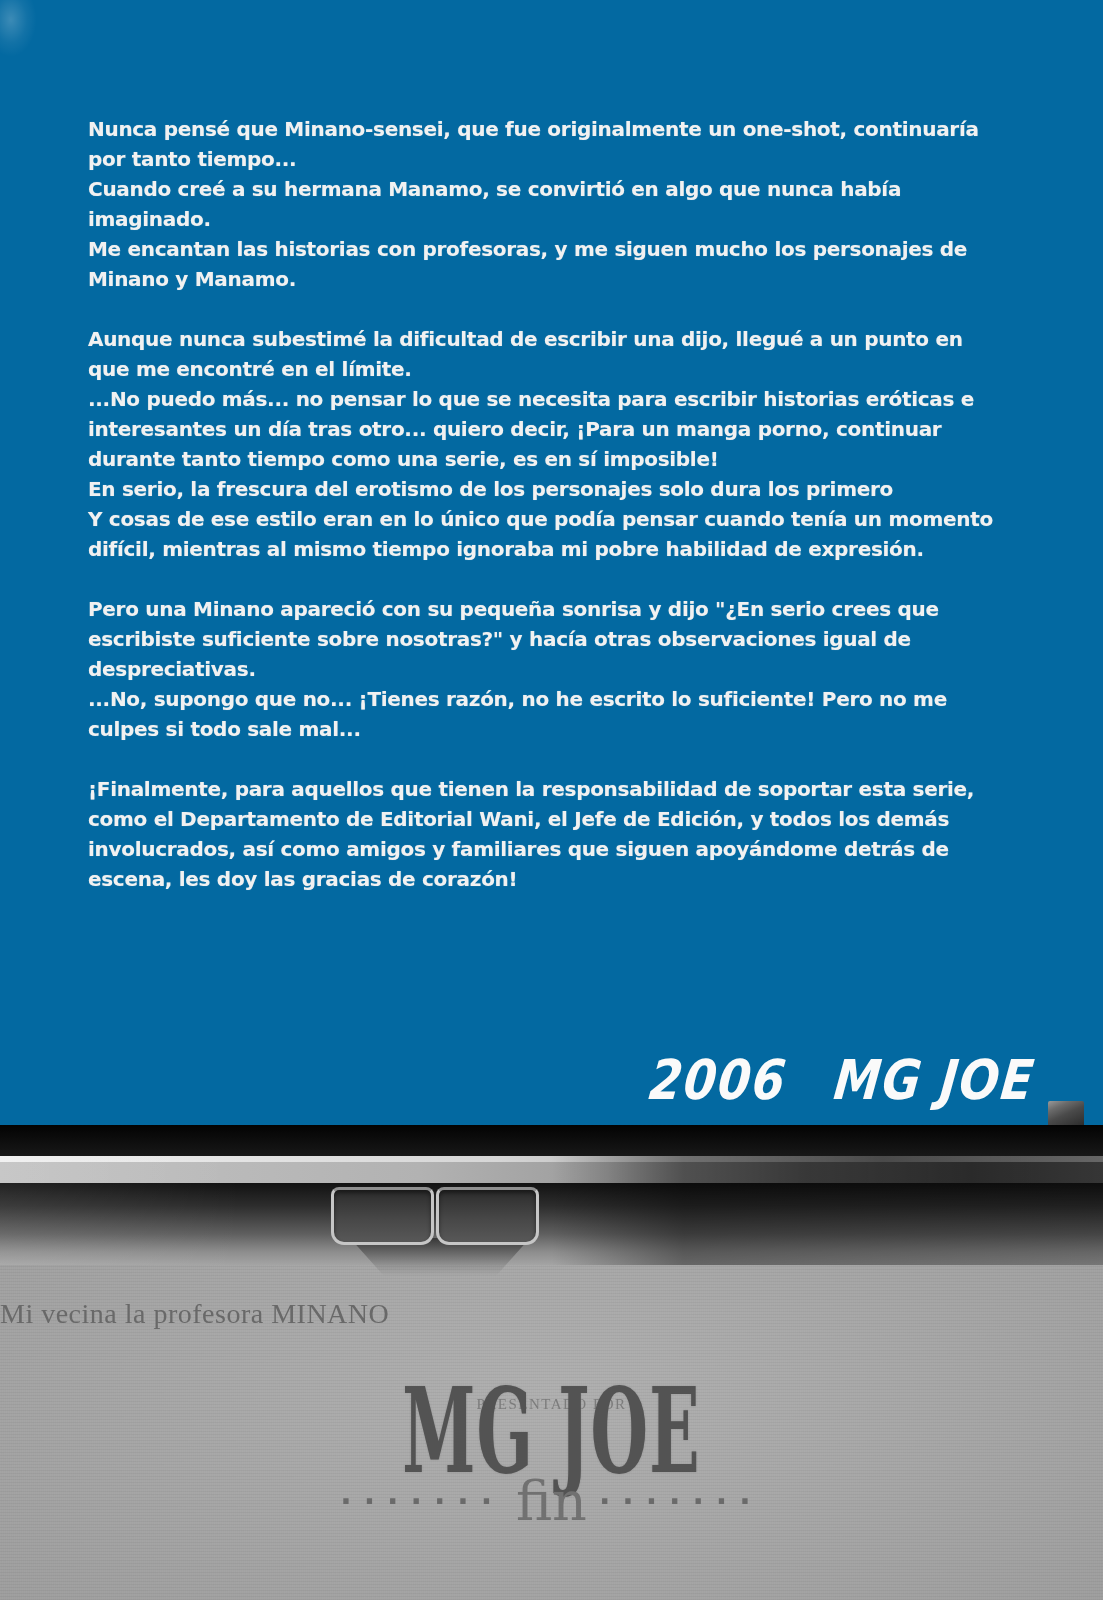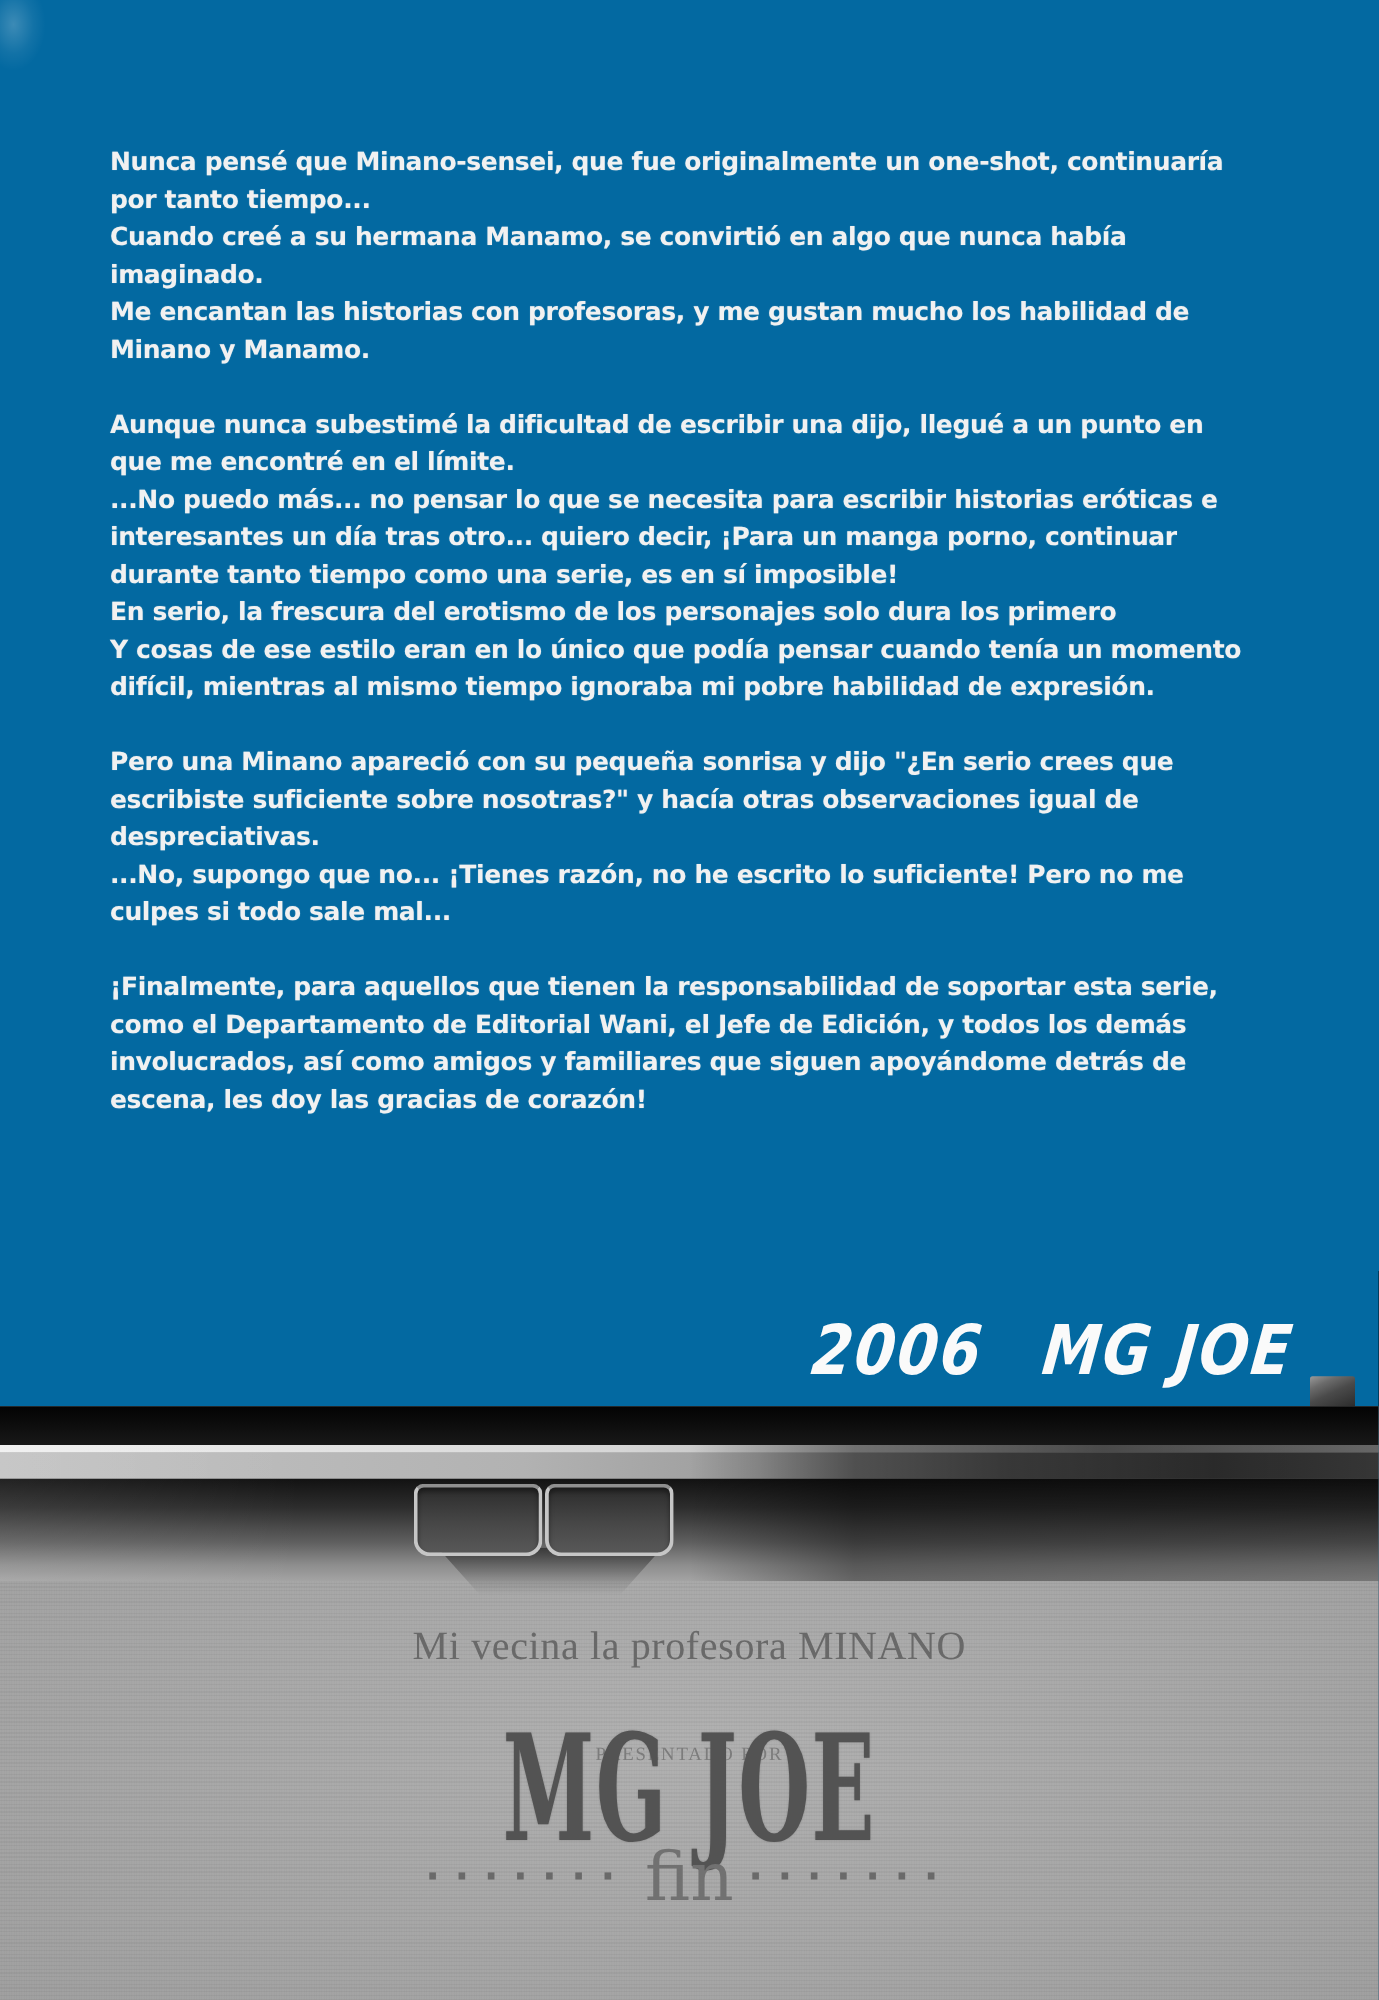"Me encantan las historias con" div.line { text: gustan mucho los habilidad -> siguen mucho los personajes }
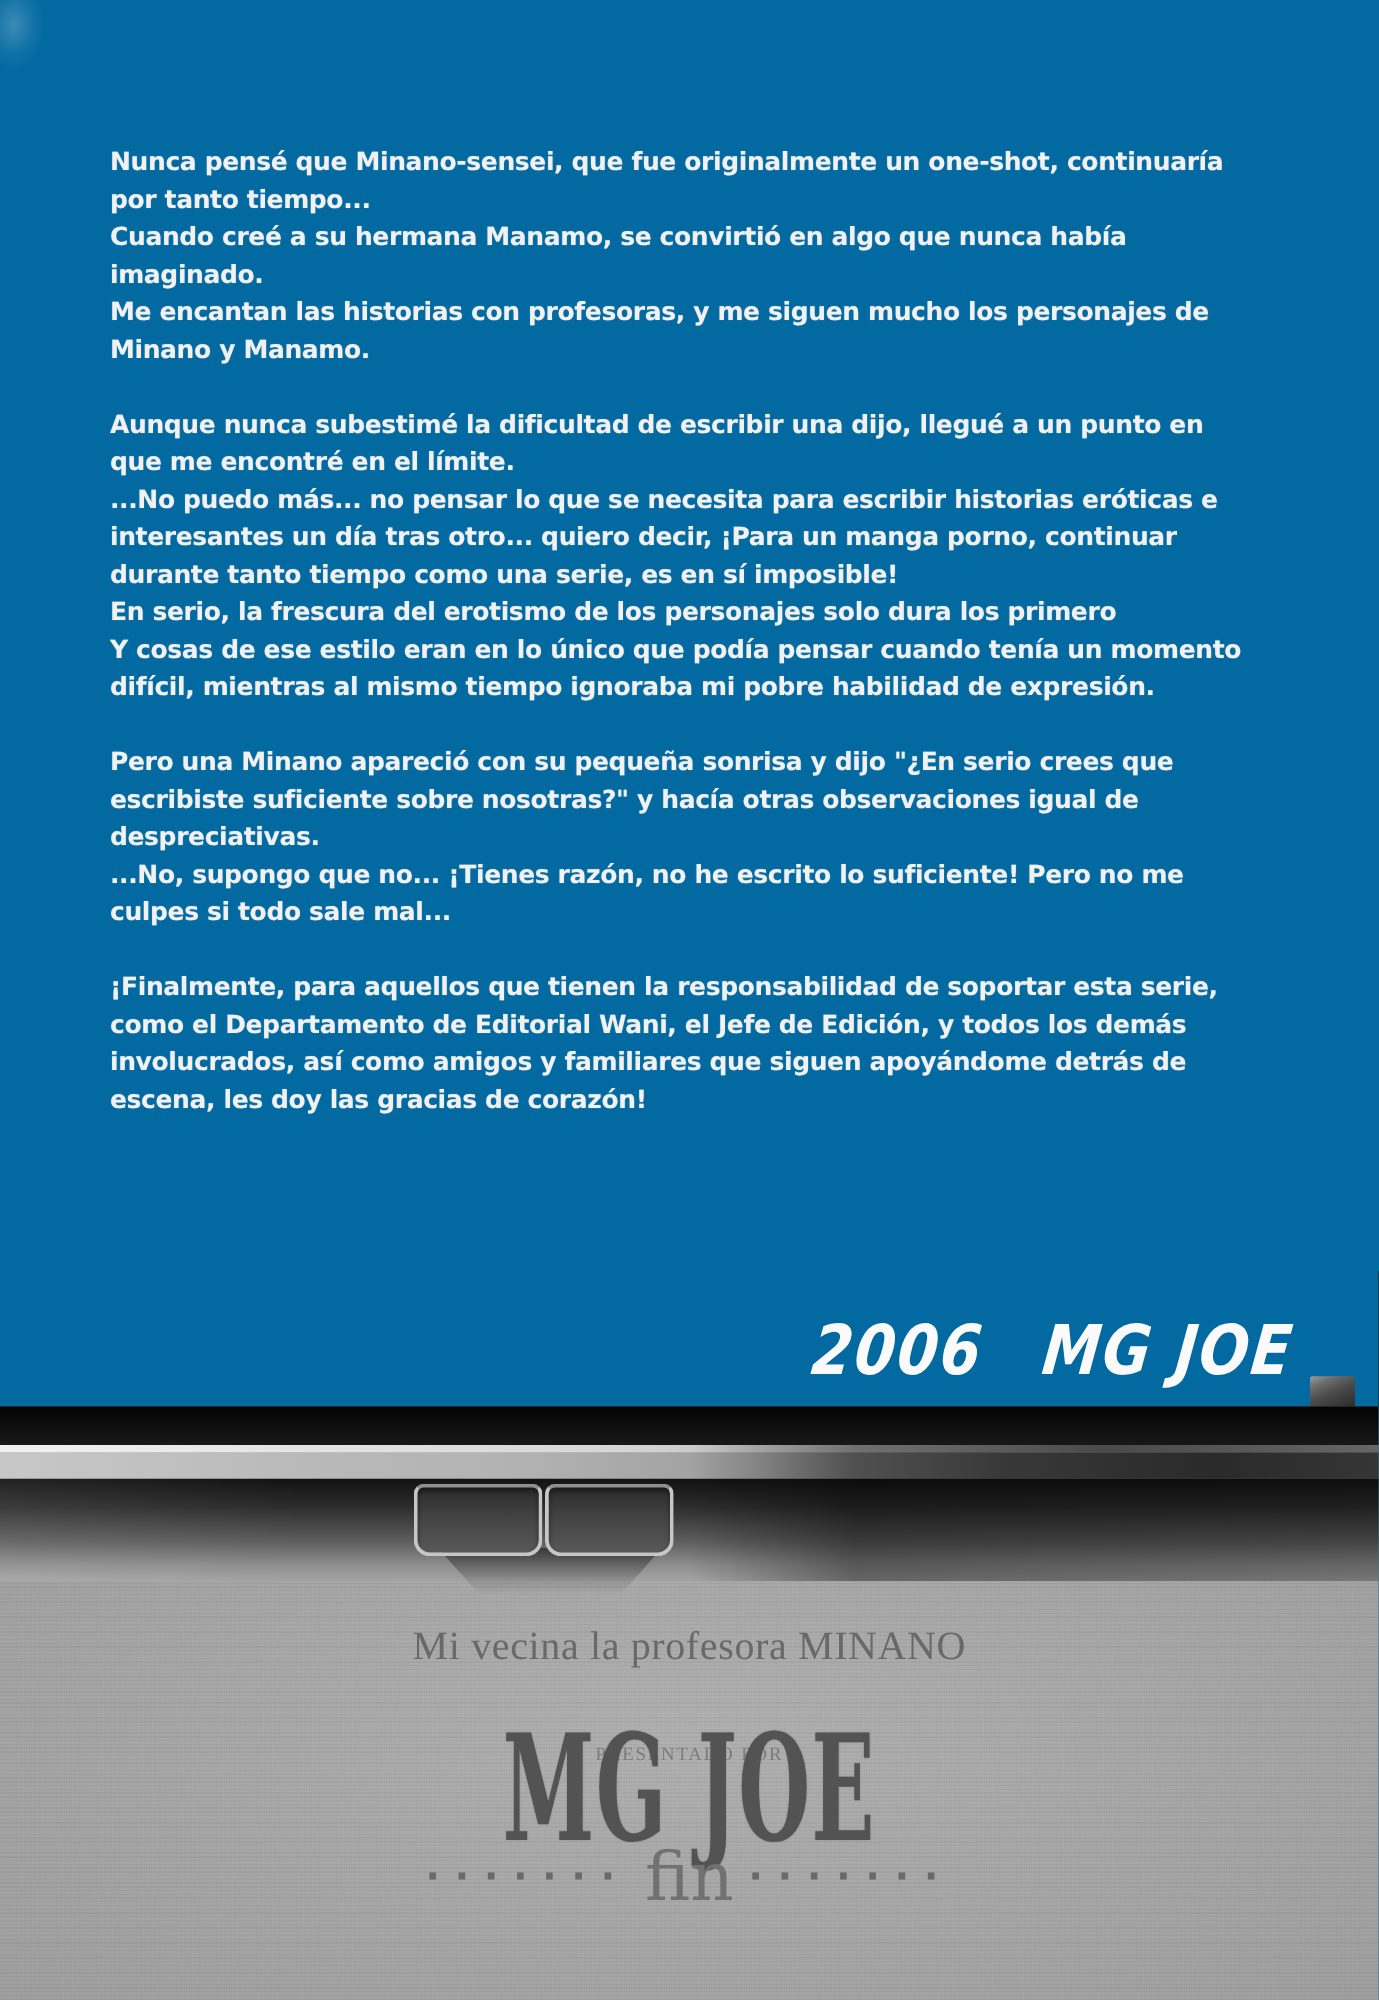"Mi vecina la profesora MINANO" .series-title { font-size: 32px -> 28px; text-align: center -> left }
